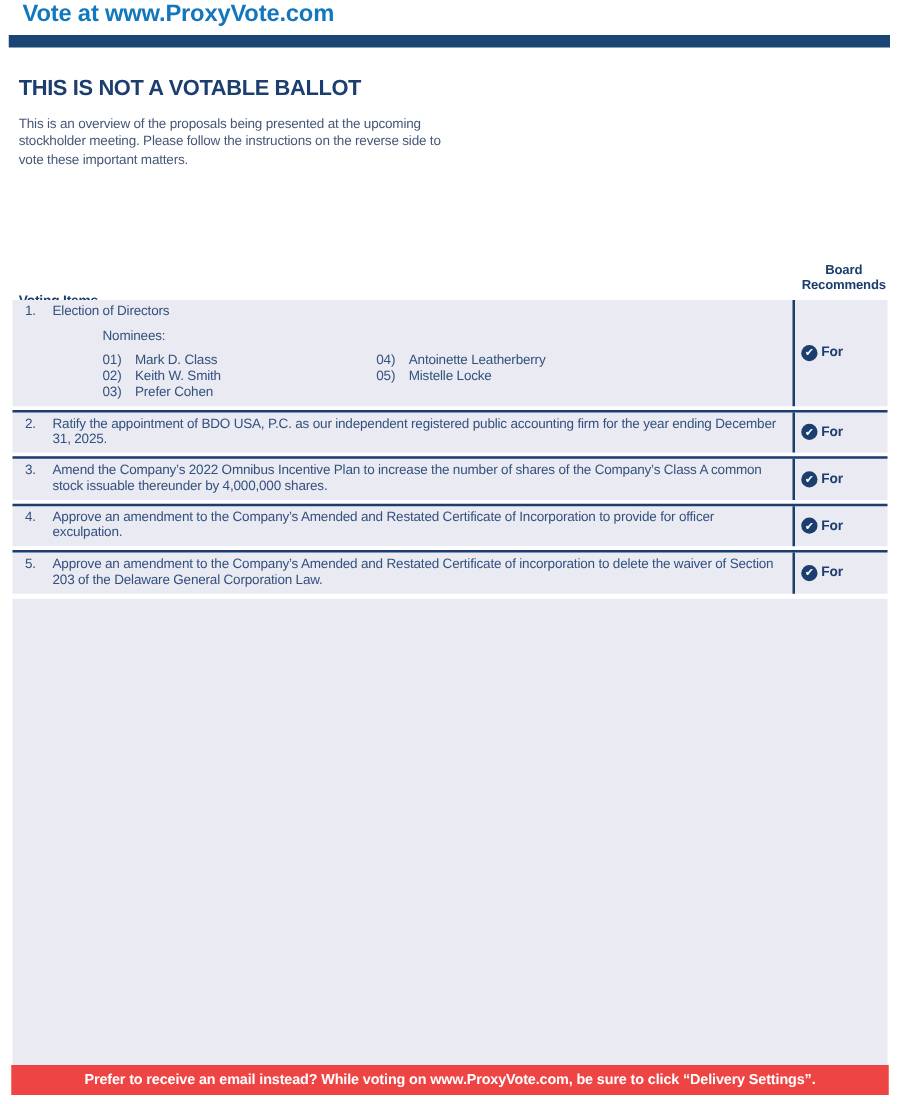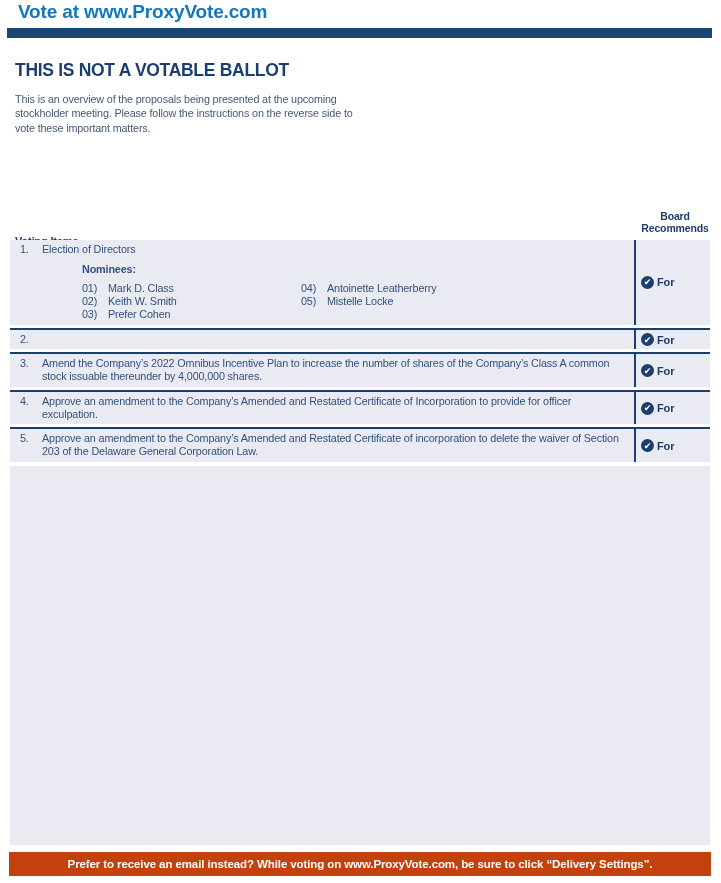"Nominees:" .nominees-label { font-weight: bold -> normal }
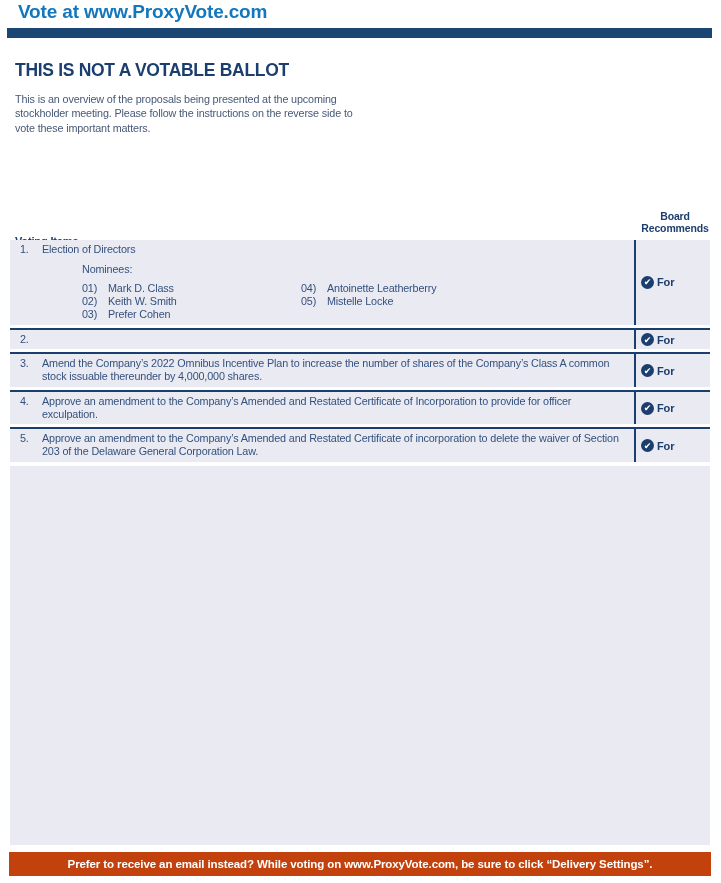"Ratify the appointment of BDO" div.item-body { html: none -> <div>Ratify the appointment of BDO USA, P.C. as our independent registered public accounting firm for the year ending December 31, 2025.</div> }
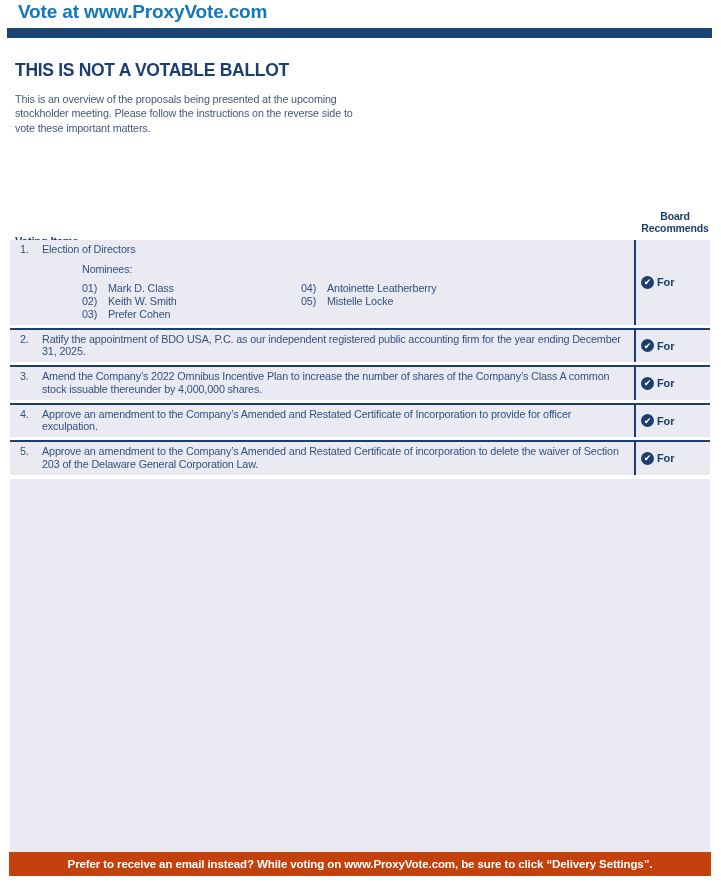"Prefer to receive an email" .footer-bar { background: #c2410c -> #ef4444 }
